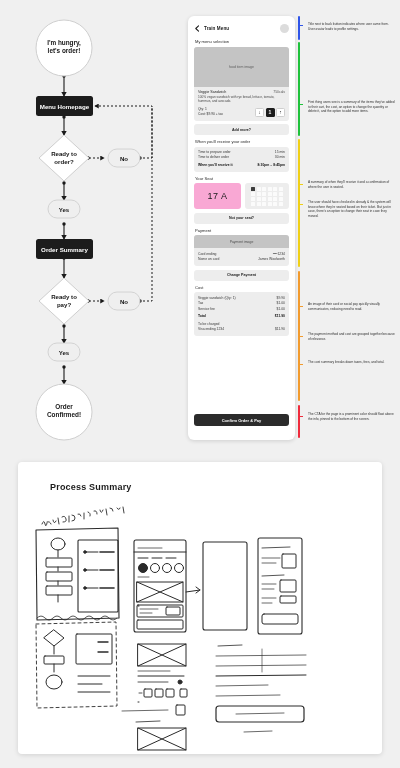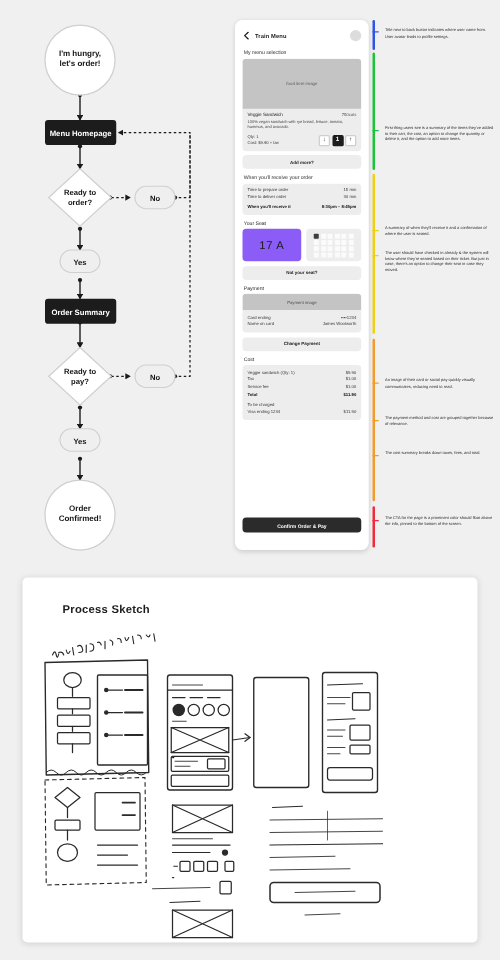"17 A" .seat-box { background: #8b5cf6 -> #f9a8d4 }
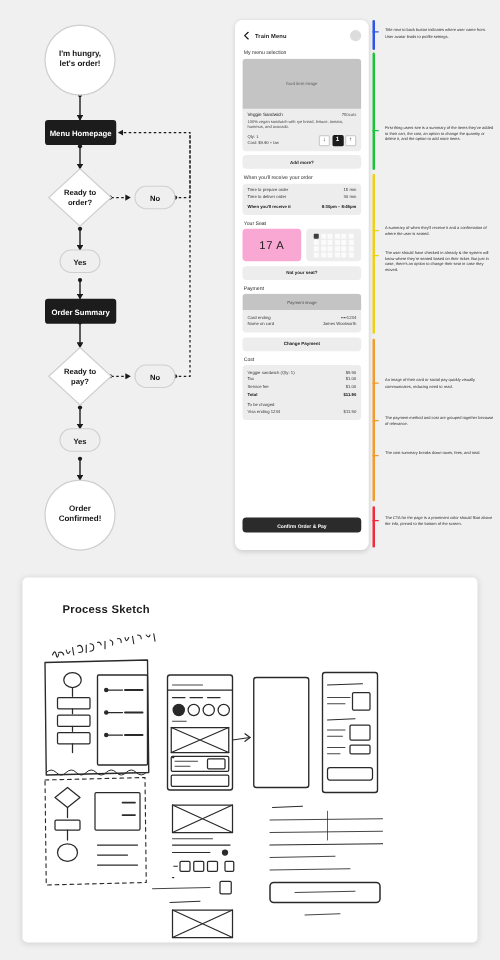"Process Sketch" div.sketch-title { text: Sketch -> Summary }
